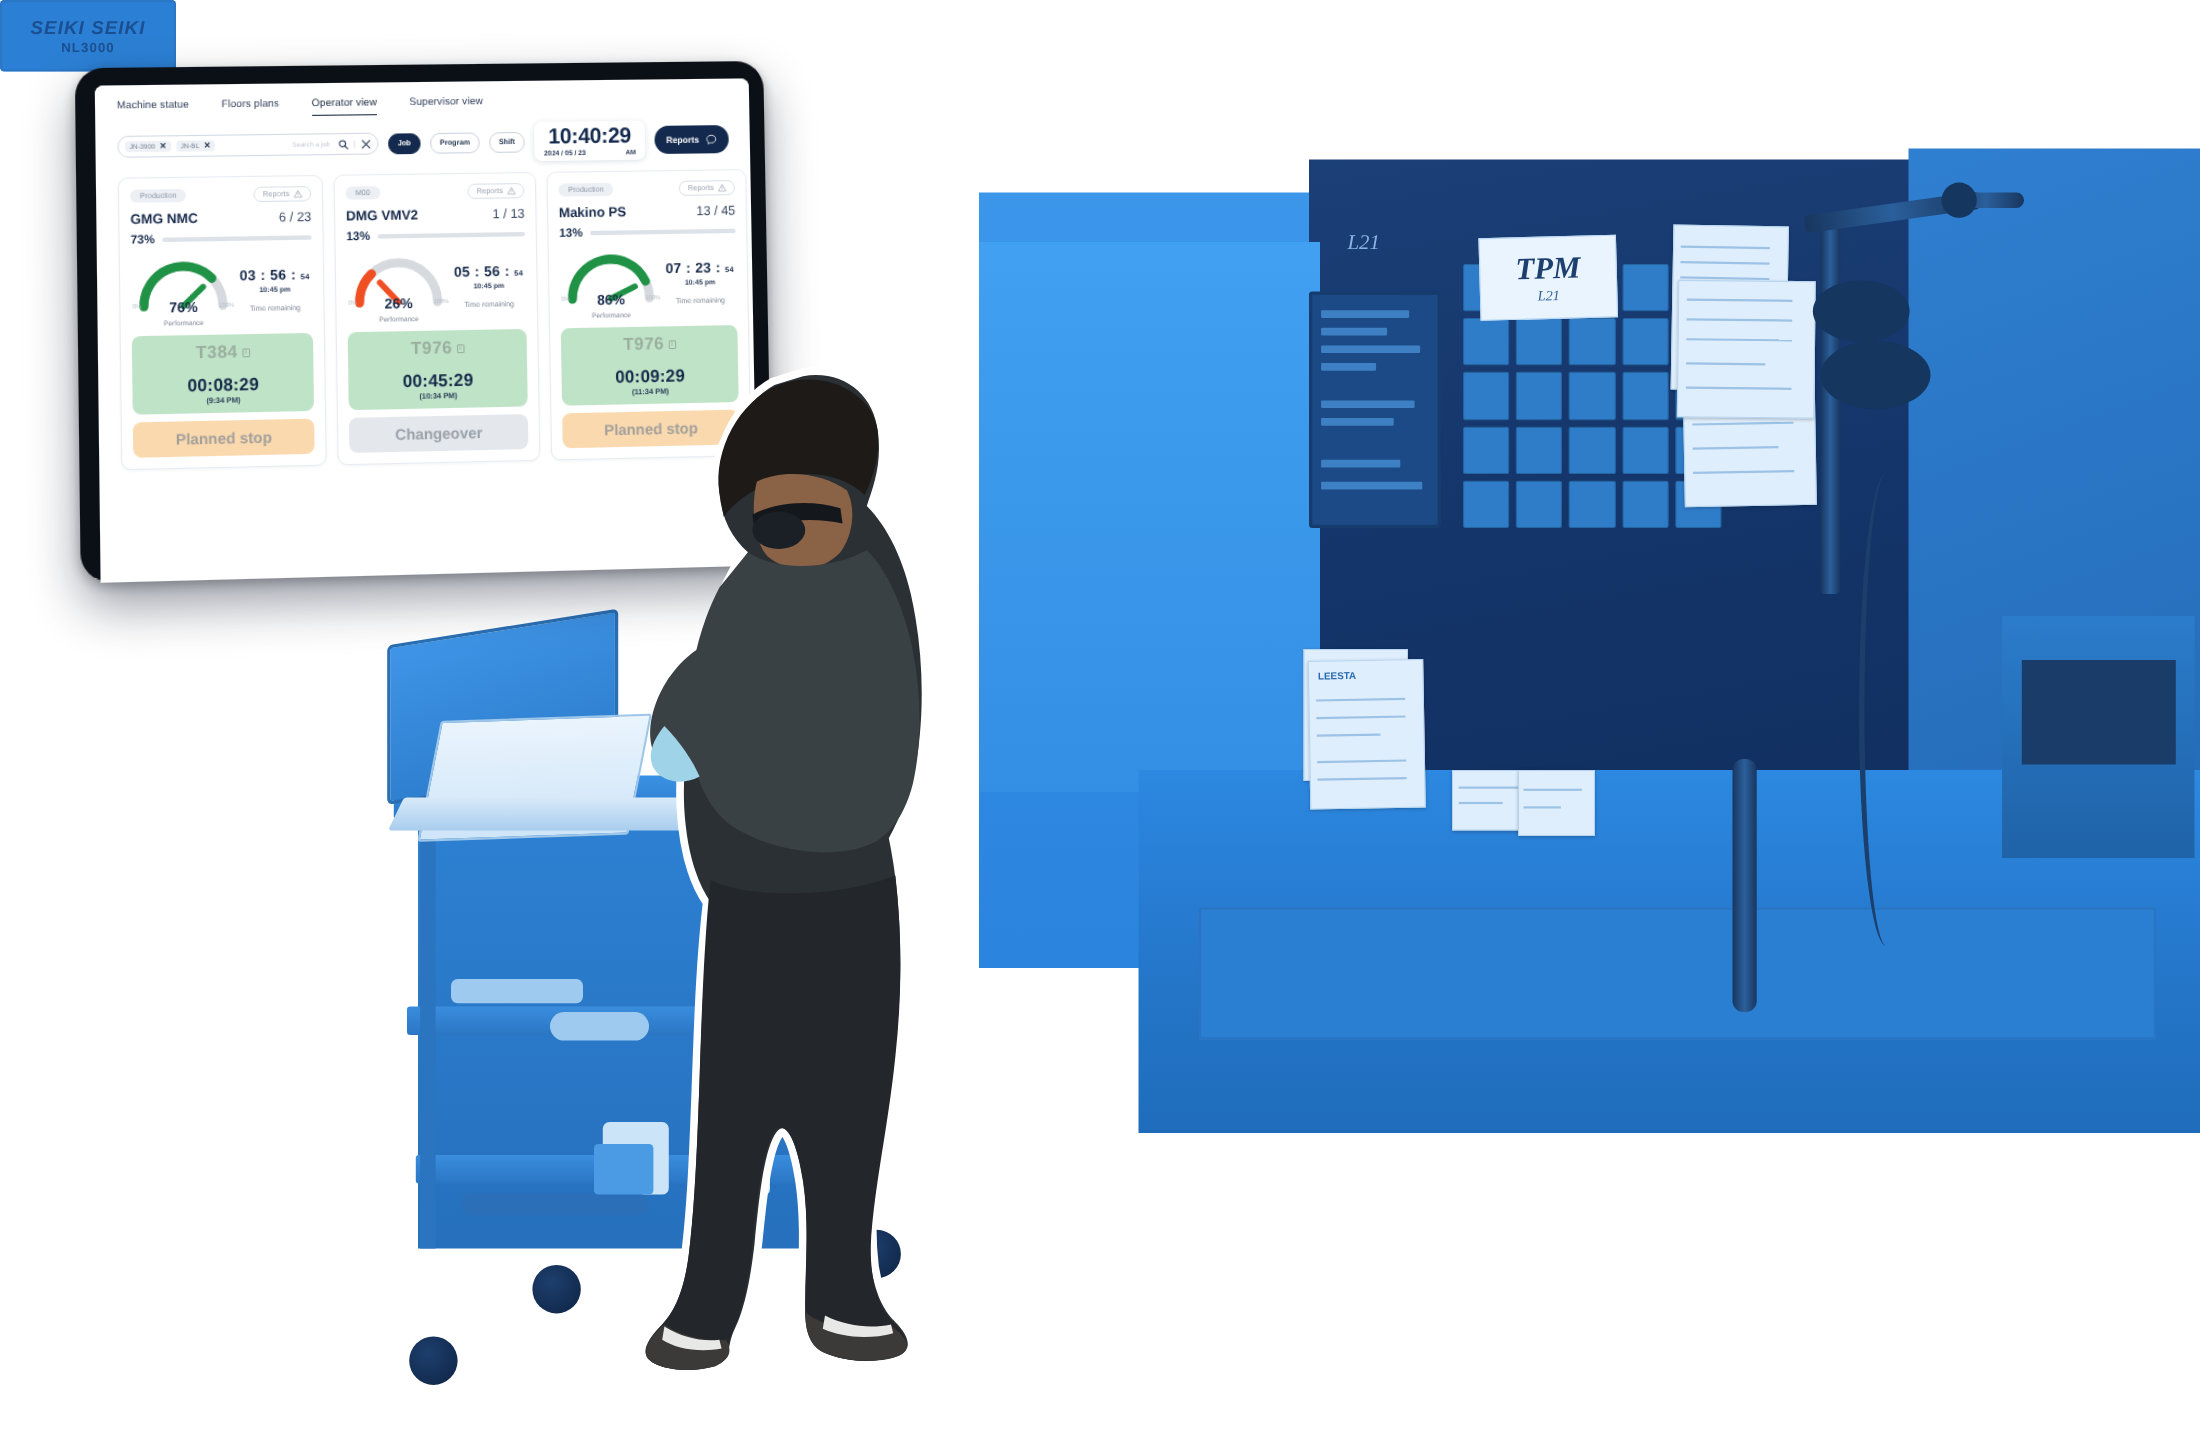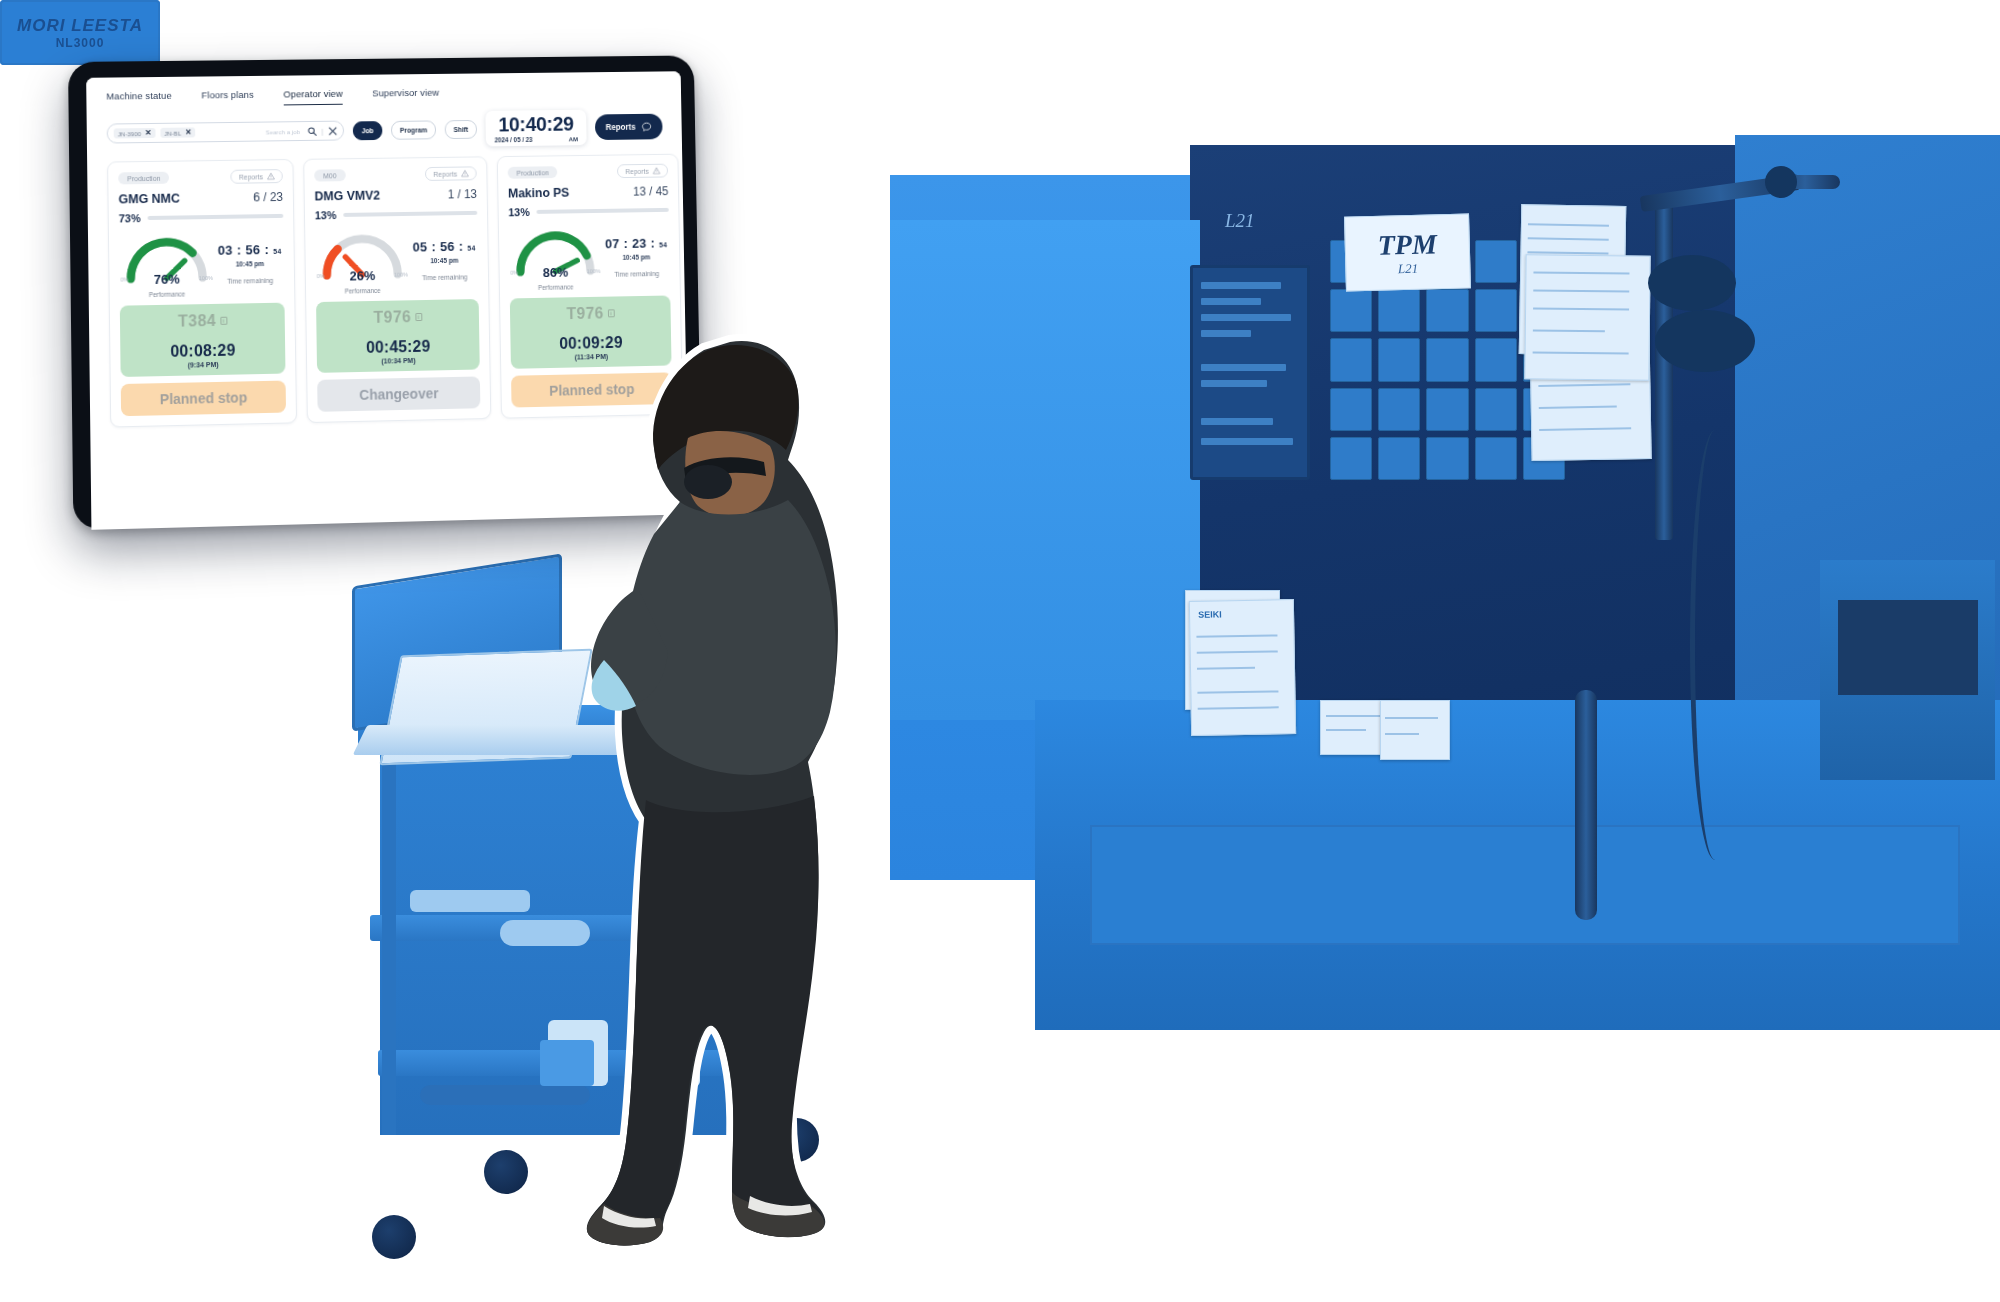"MORI LEESTA" div.l1 { text: MORI LEESTA -> SEIKI SEIKI }
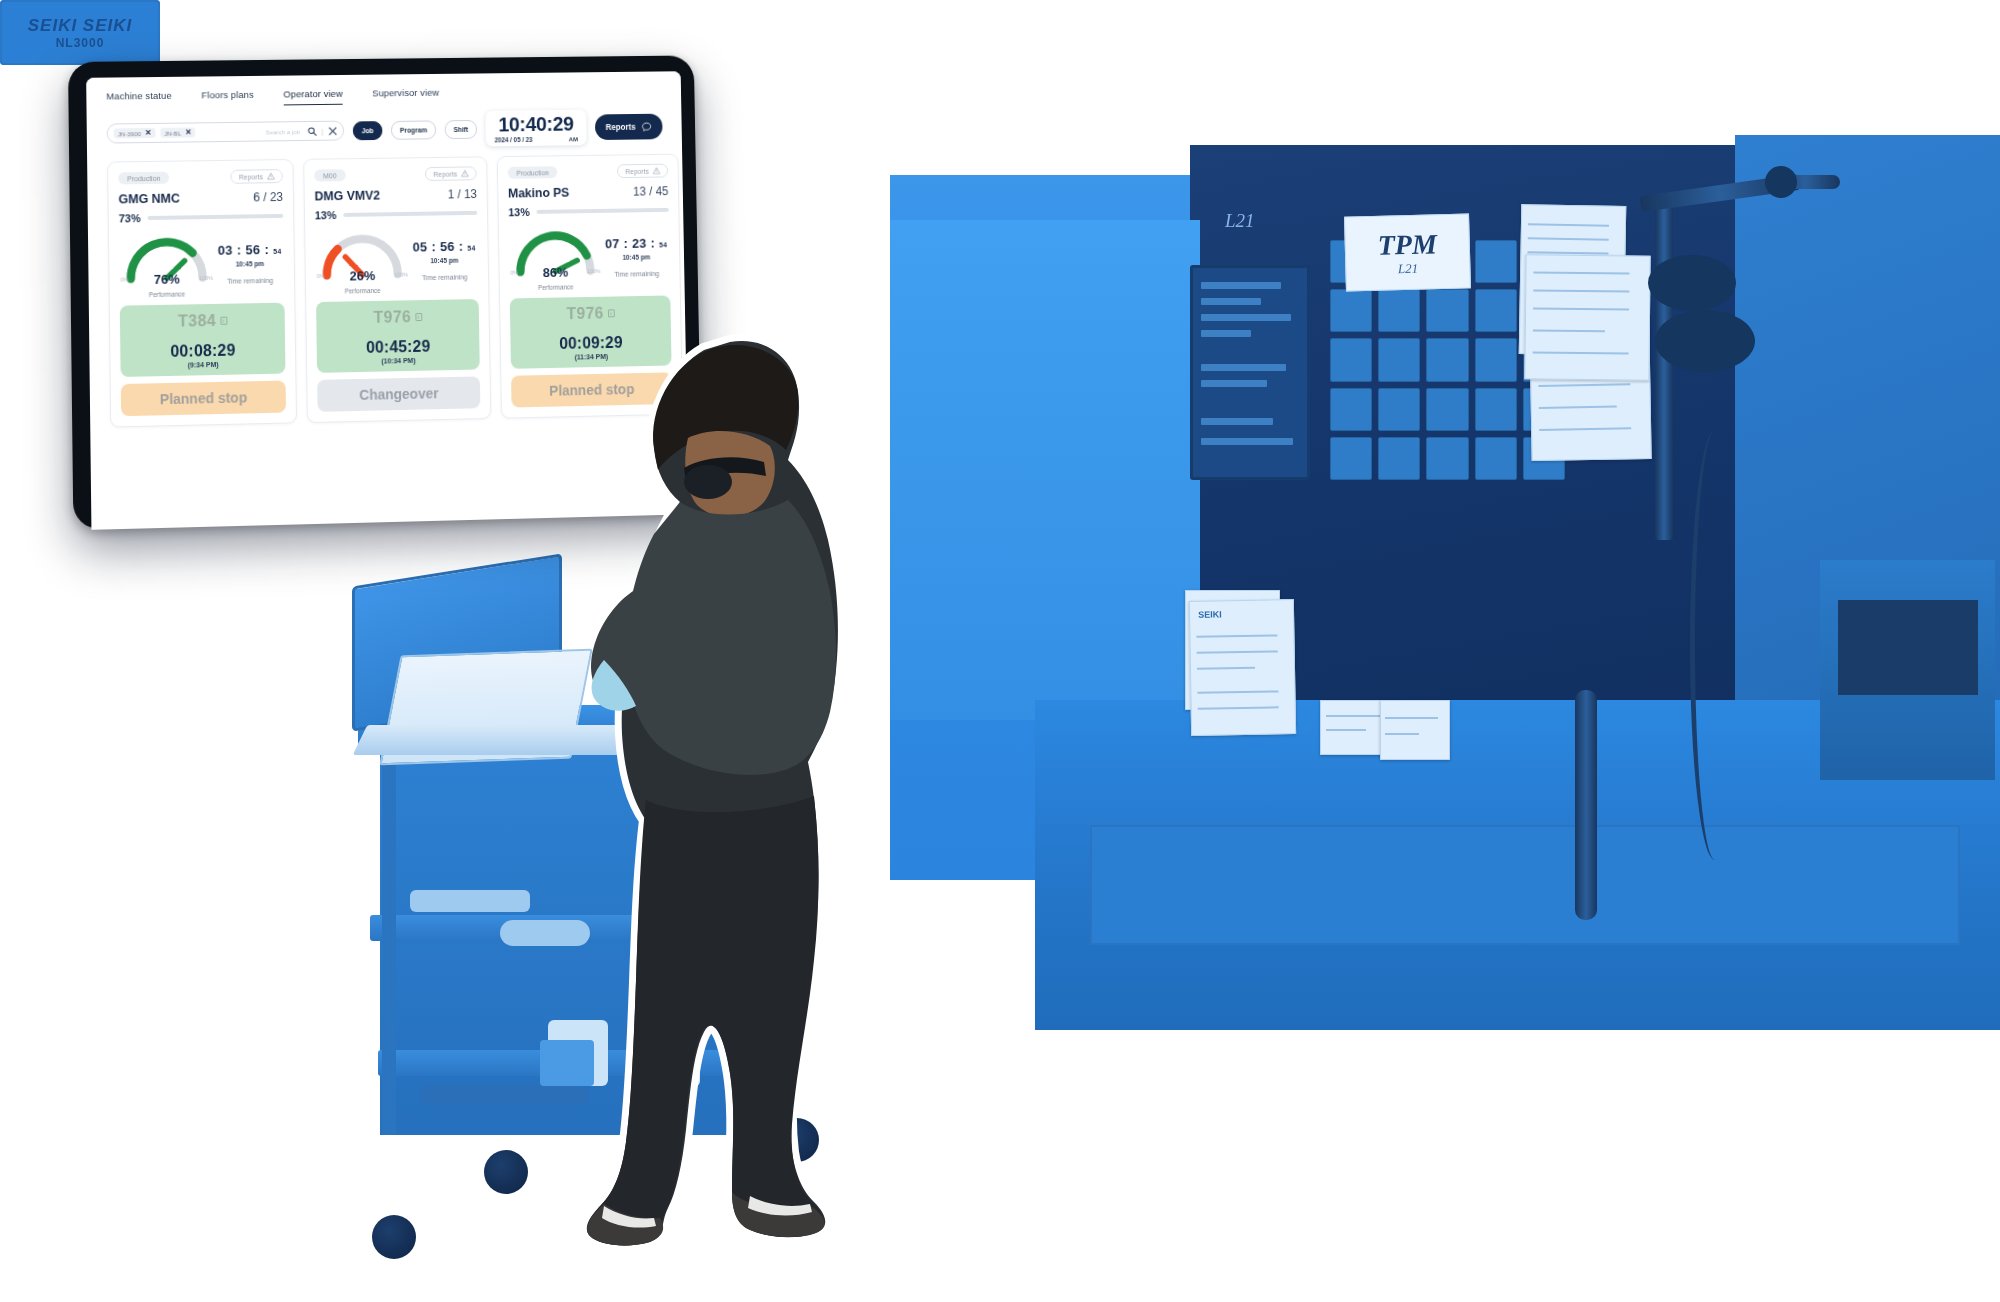"SEIKI" div { text: SEIKI -> LEESTA }
